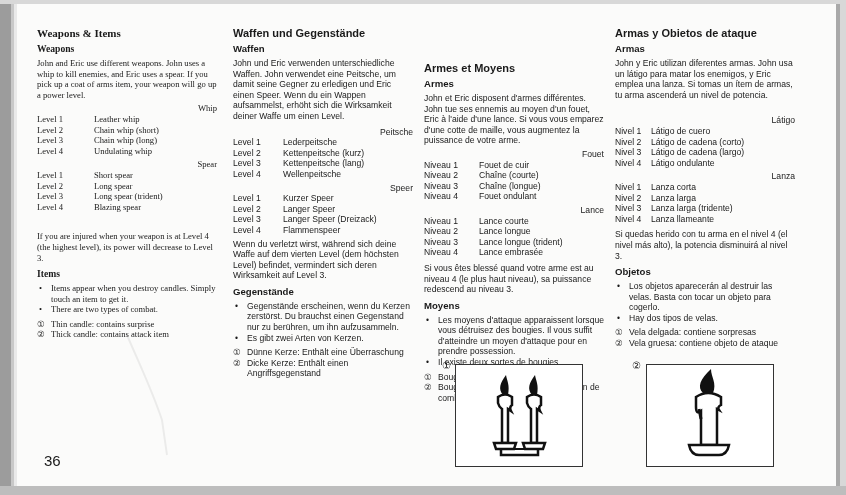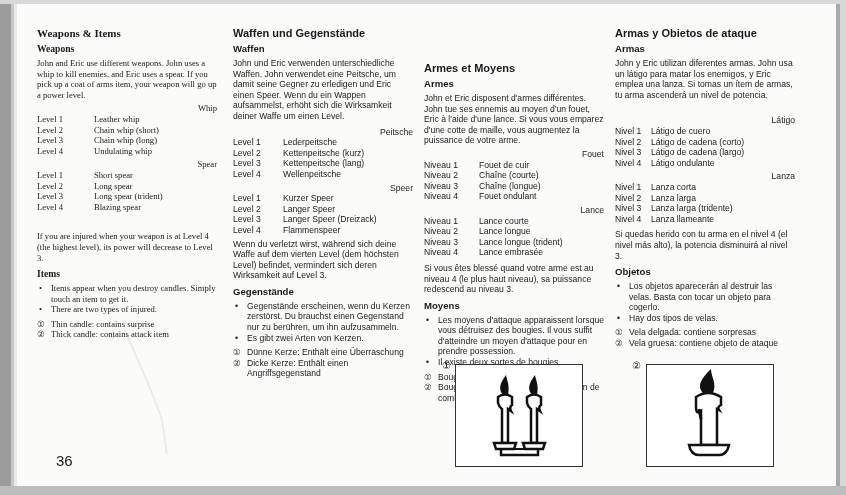"There are two types of" li.bullet { text: injured -> combat }
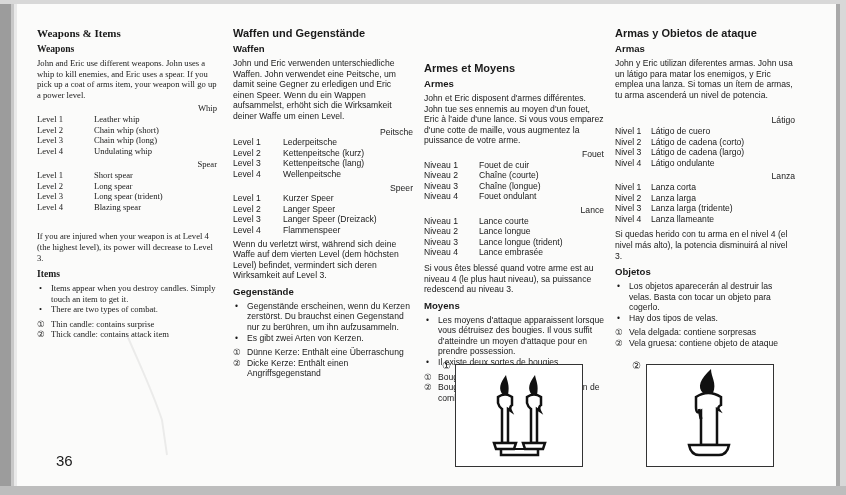"36" .page-number { left: 56px -> 44px }
